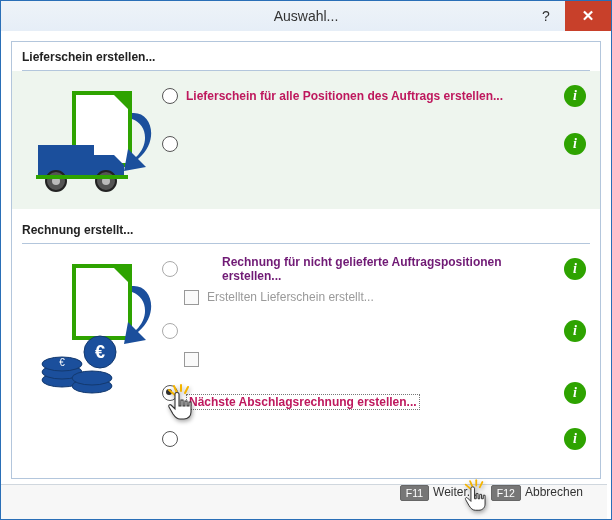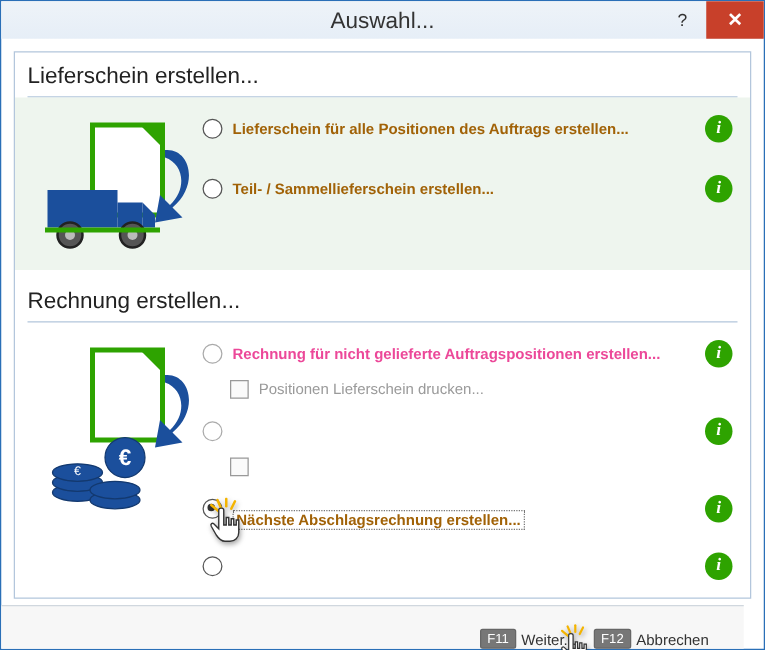"Auswahl..." .titlebar .title { font-size: 18px -> 14px }
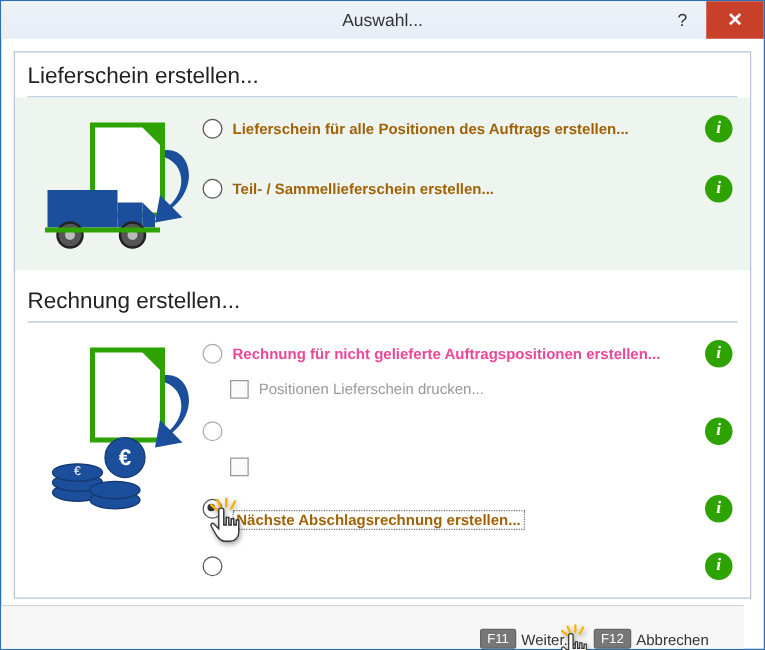"Lieferschein erstellen..." .section-title { font-size: 18px -> 12px; font-weight: normal -> bold }
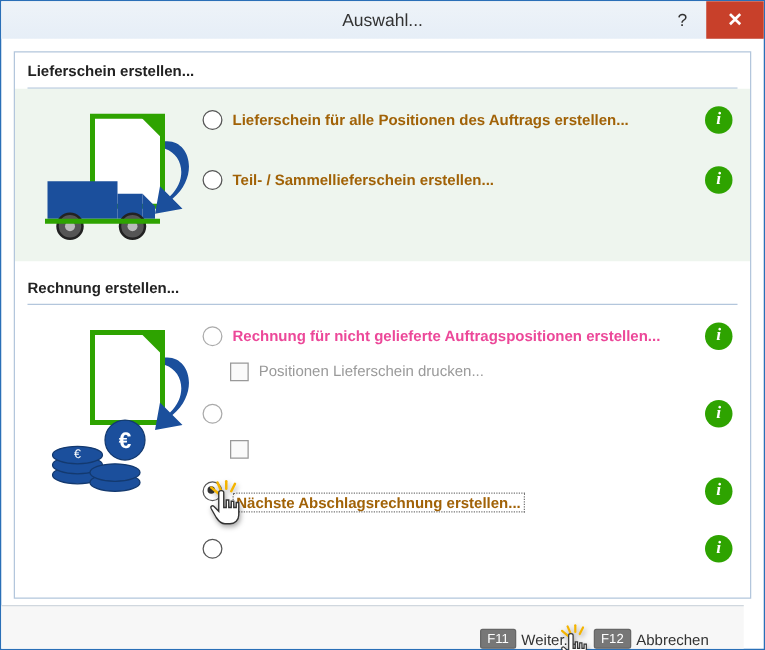"Lieferschein für alle Positionen des" .lbl { color: #a16207 -> #be185d }
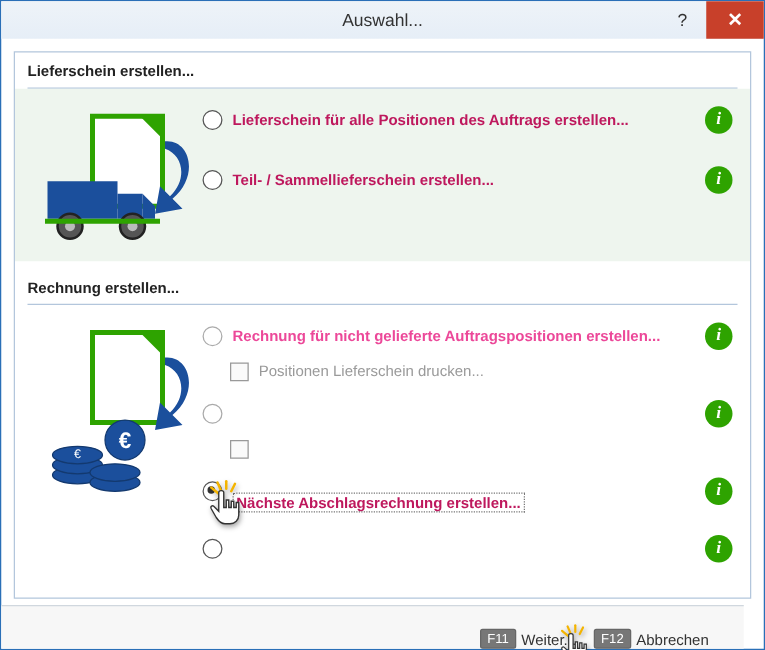"Teil- / Sammellieferschein erstellen..." span.lbl { html: <span>Teil- / Sammellieferschein erstellen...</span> -> none }
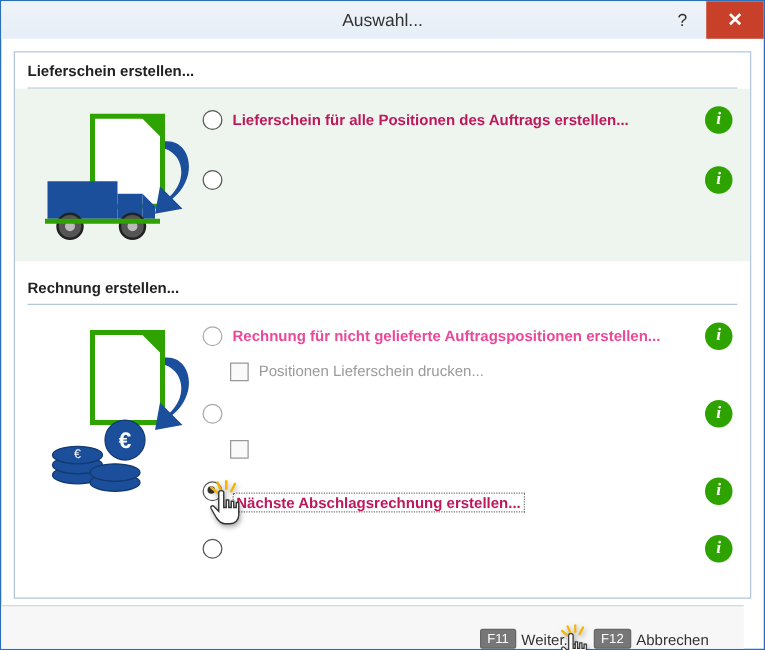"Rechnung erstellen..." div.section-title { text: erstellen -> erstellt }
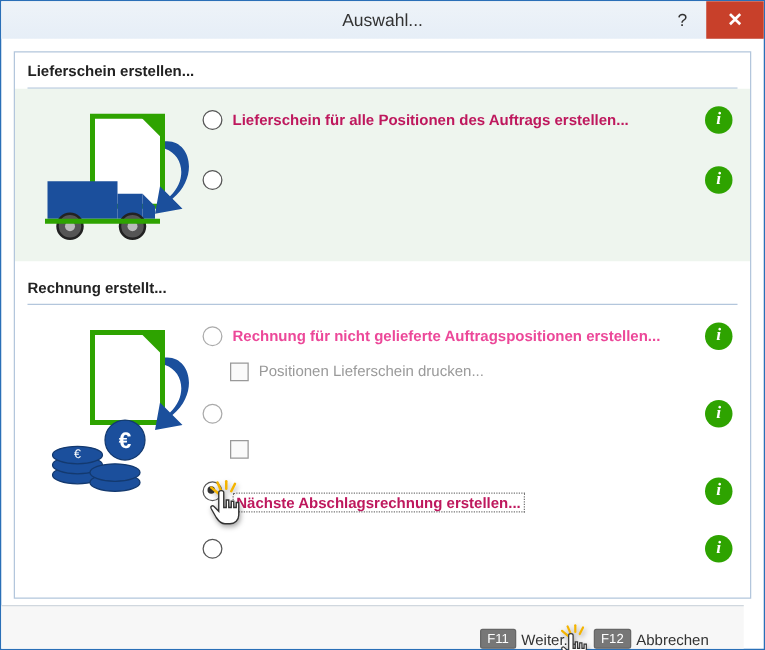"Rechnung für nicht gelieferte" .lbl.dim { color: #ec4899 -> #701a75; margin-left: none -> 36px }
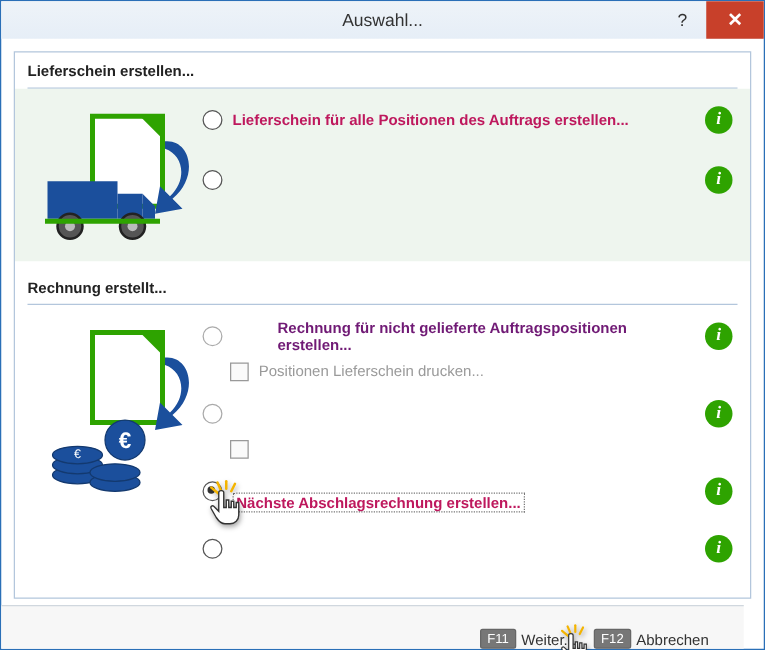"Positionen Lieferschein drucken..." span.subtxt { text: Positionen Lieferschein drucken -> Erstellten Lieferschein erstellt }
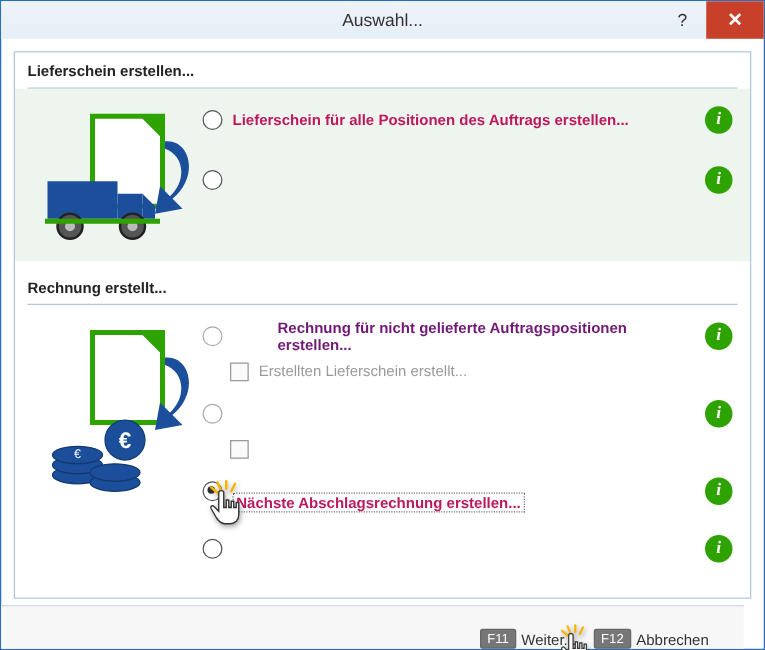"F11" .footer { align-items: flex-end -> flex-start; padding: 0 28px -> 0 8px; right: 16px -> 4px }
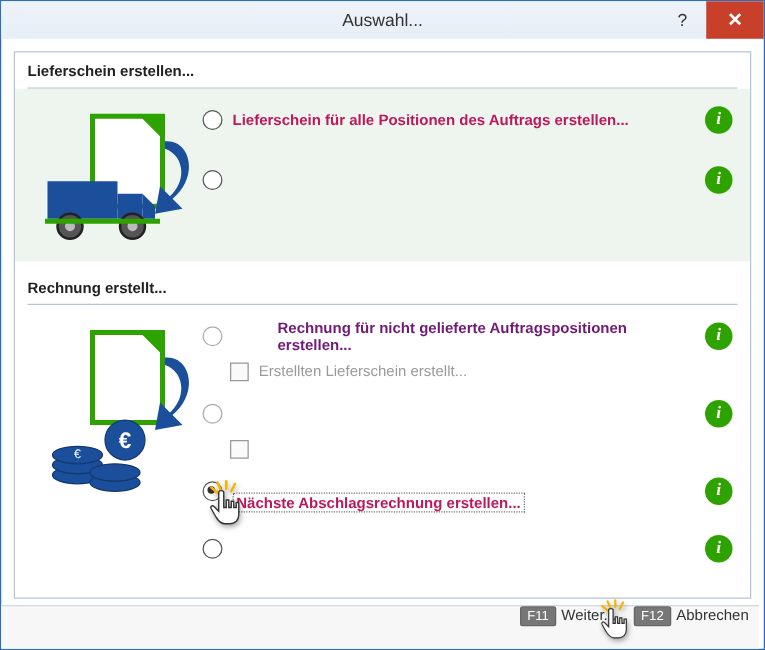"Abbrechen" span.btn-text { margin-right: 0 -> 16px }
